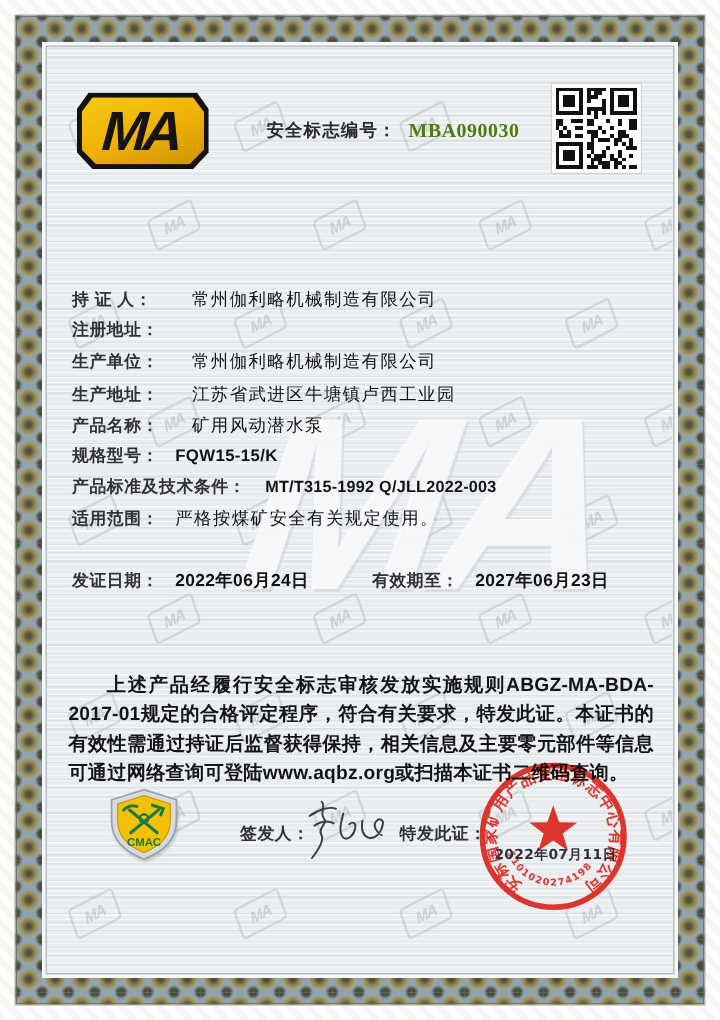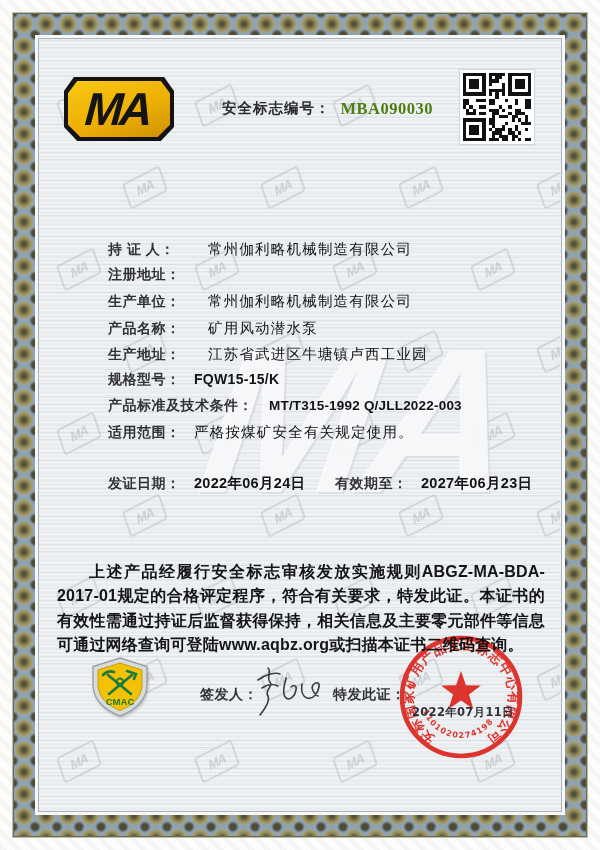"持 证 人：" .row .lbl { margin-left: 48px -> none }
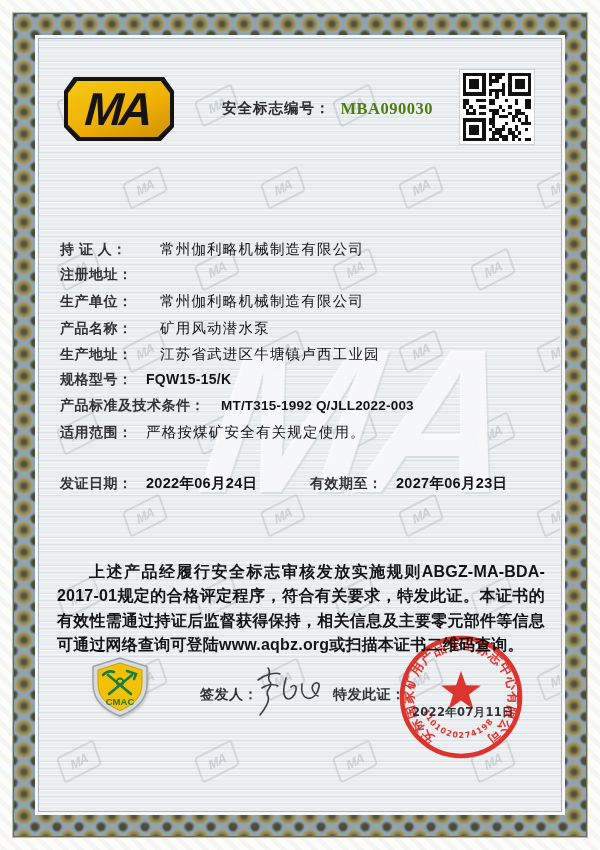"产品名称：" div.row { order: before "生产地址：" -> after "生产地址：" }
